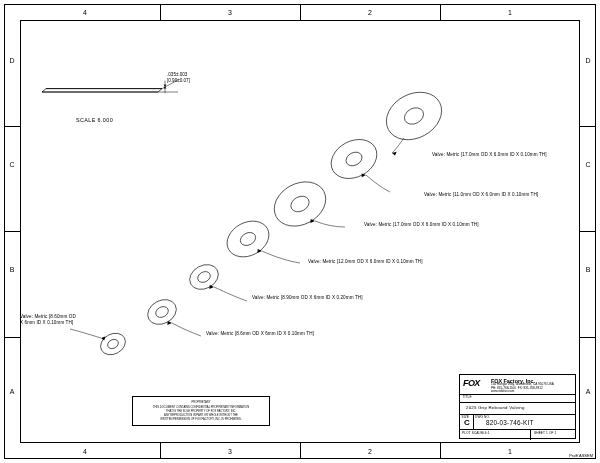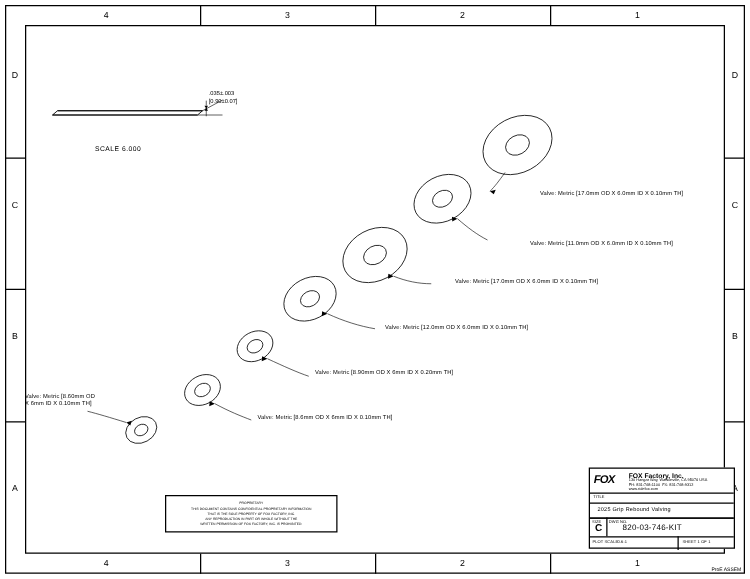"FOX" .tb { margin-left: 12px -> none }
